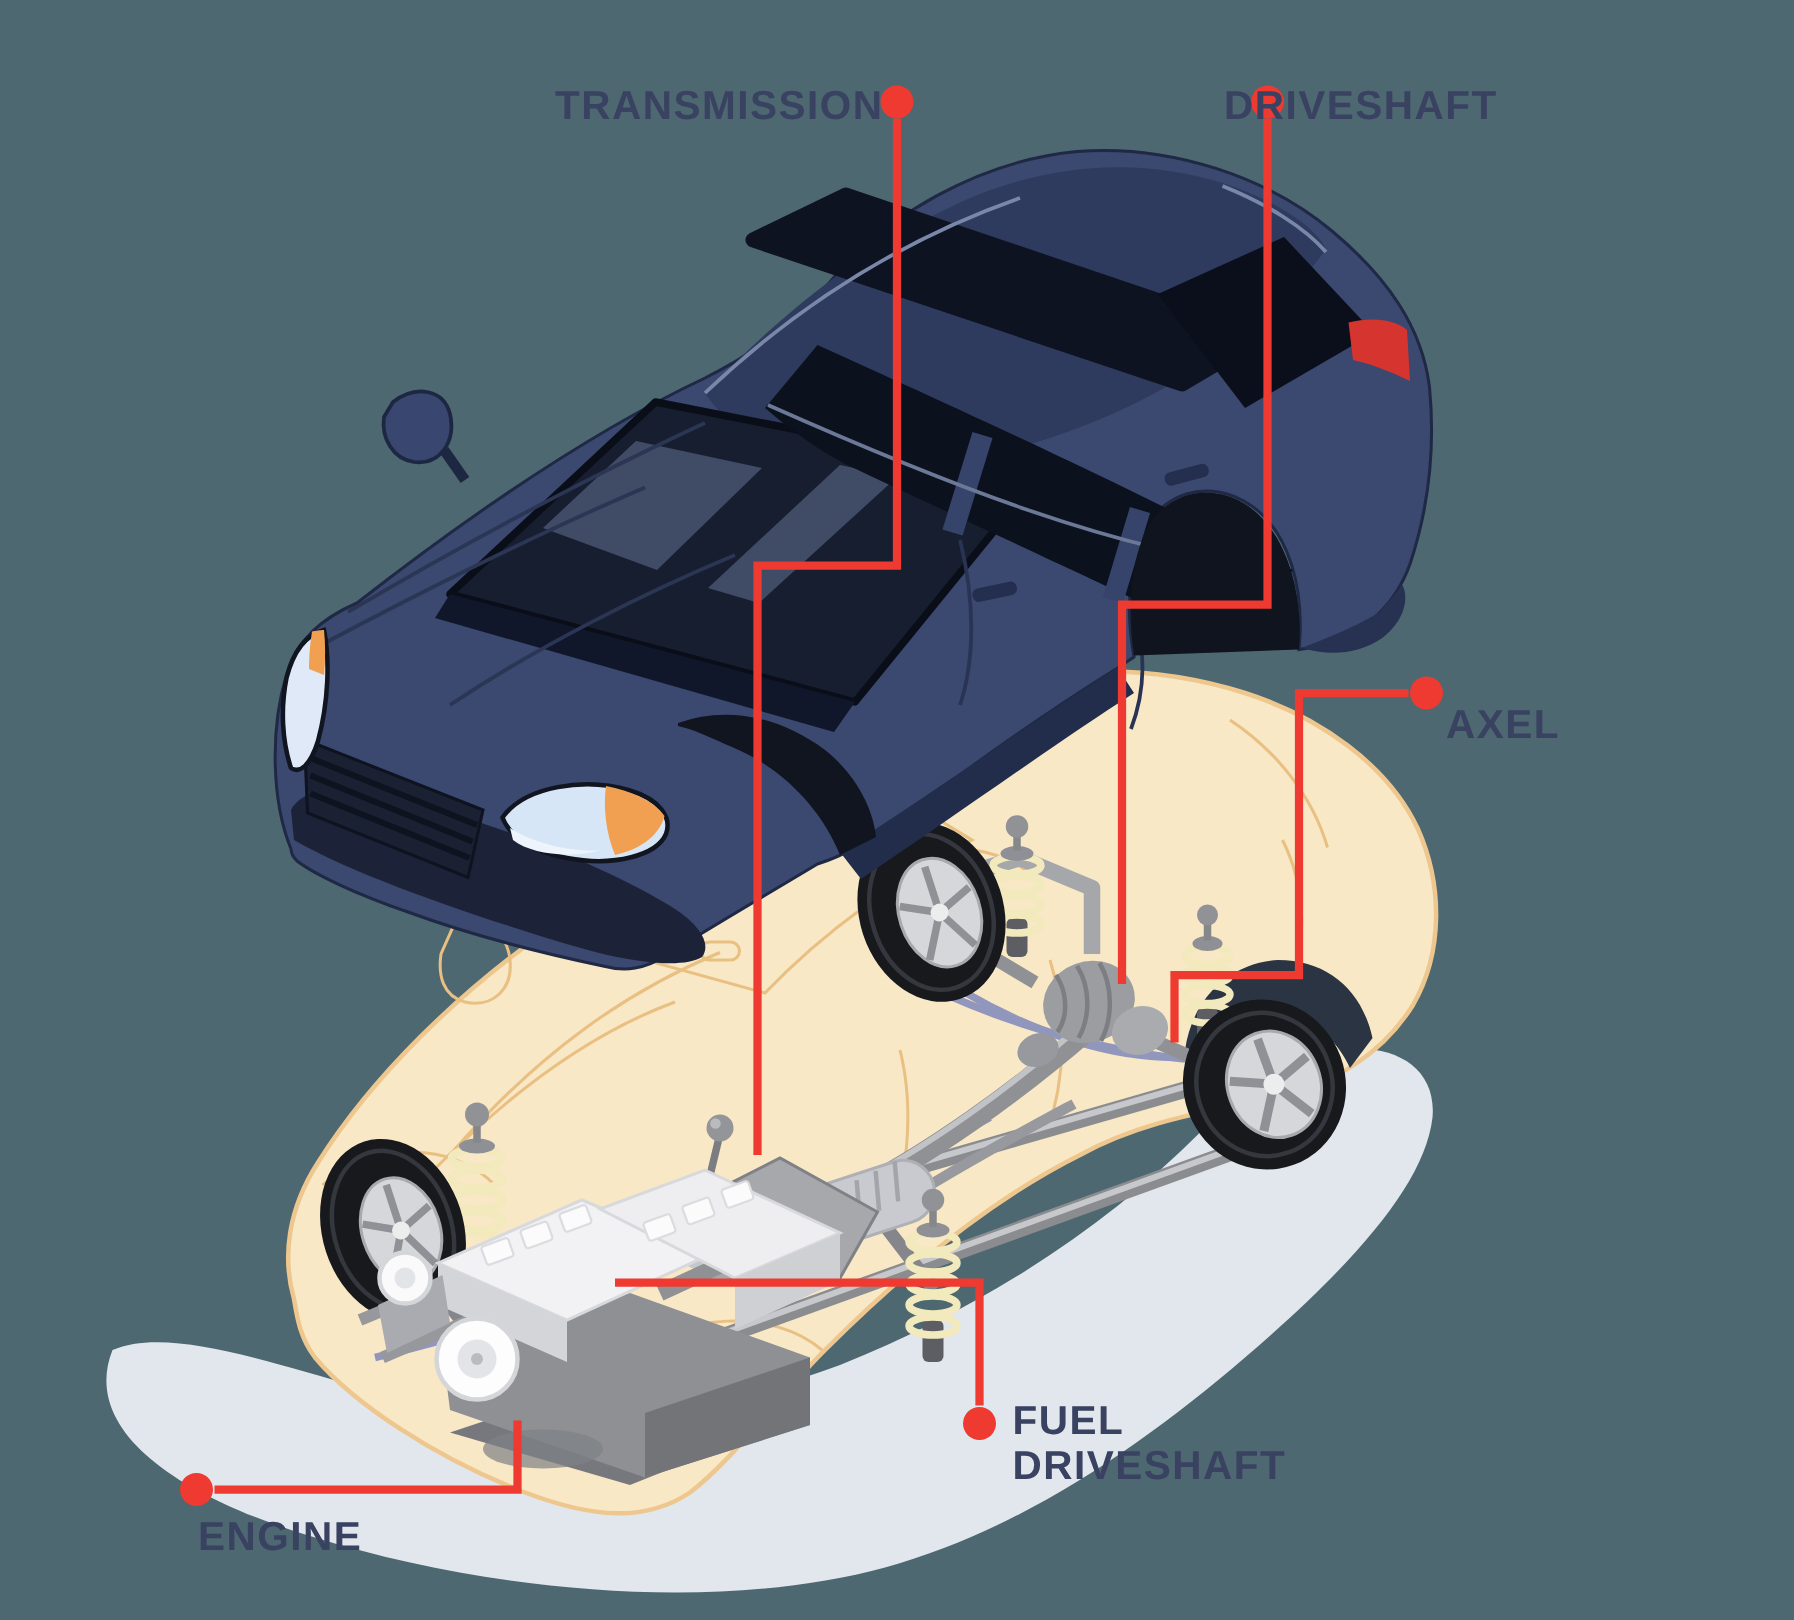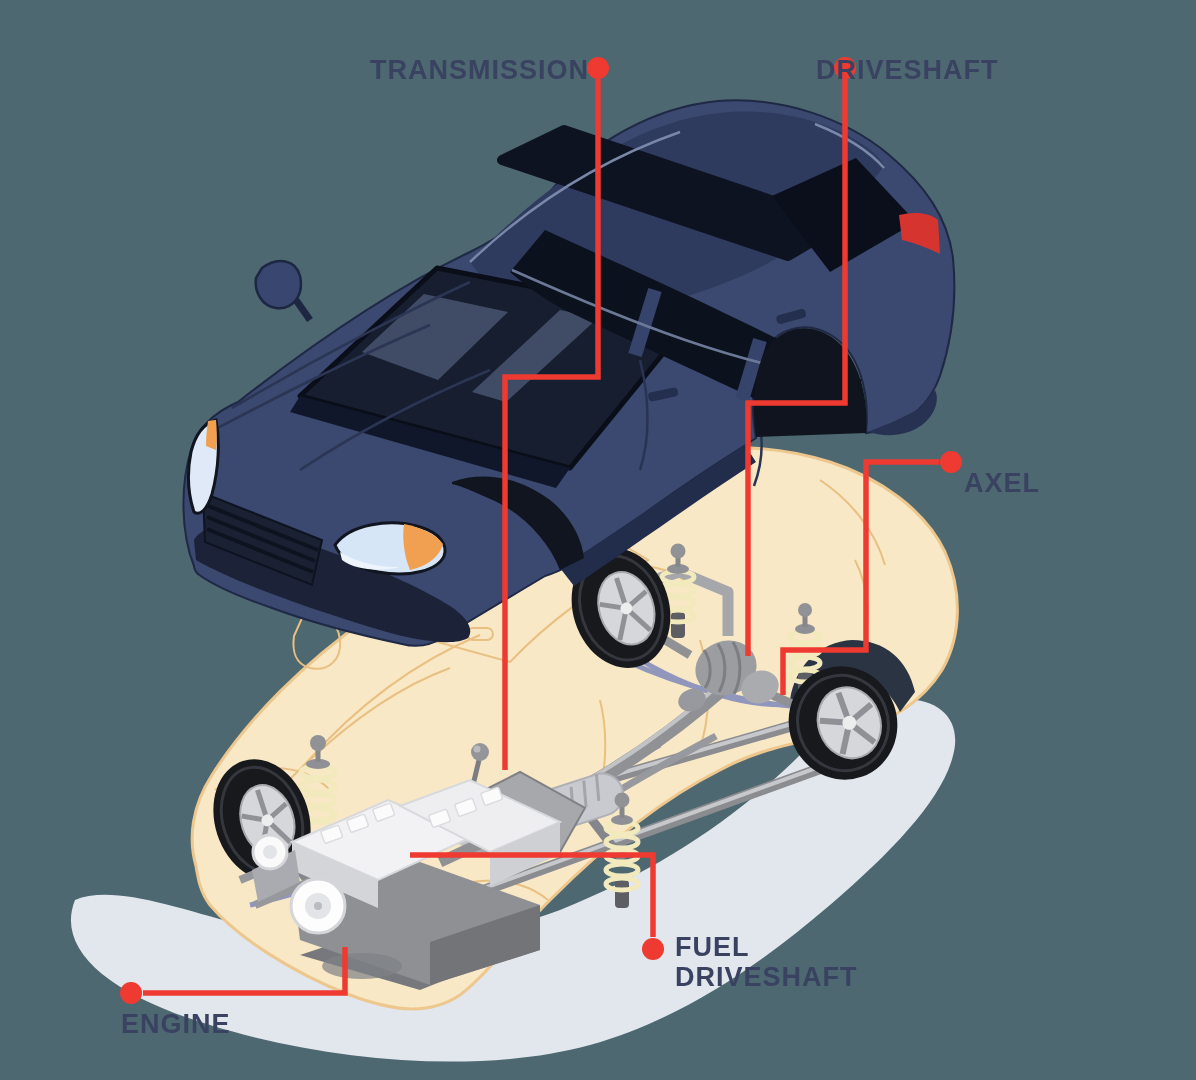"ENGINE" div.callout-label { left: 121px -> 132px }
